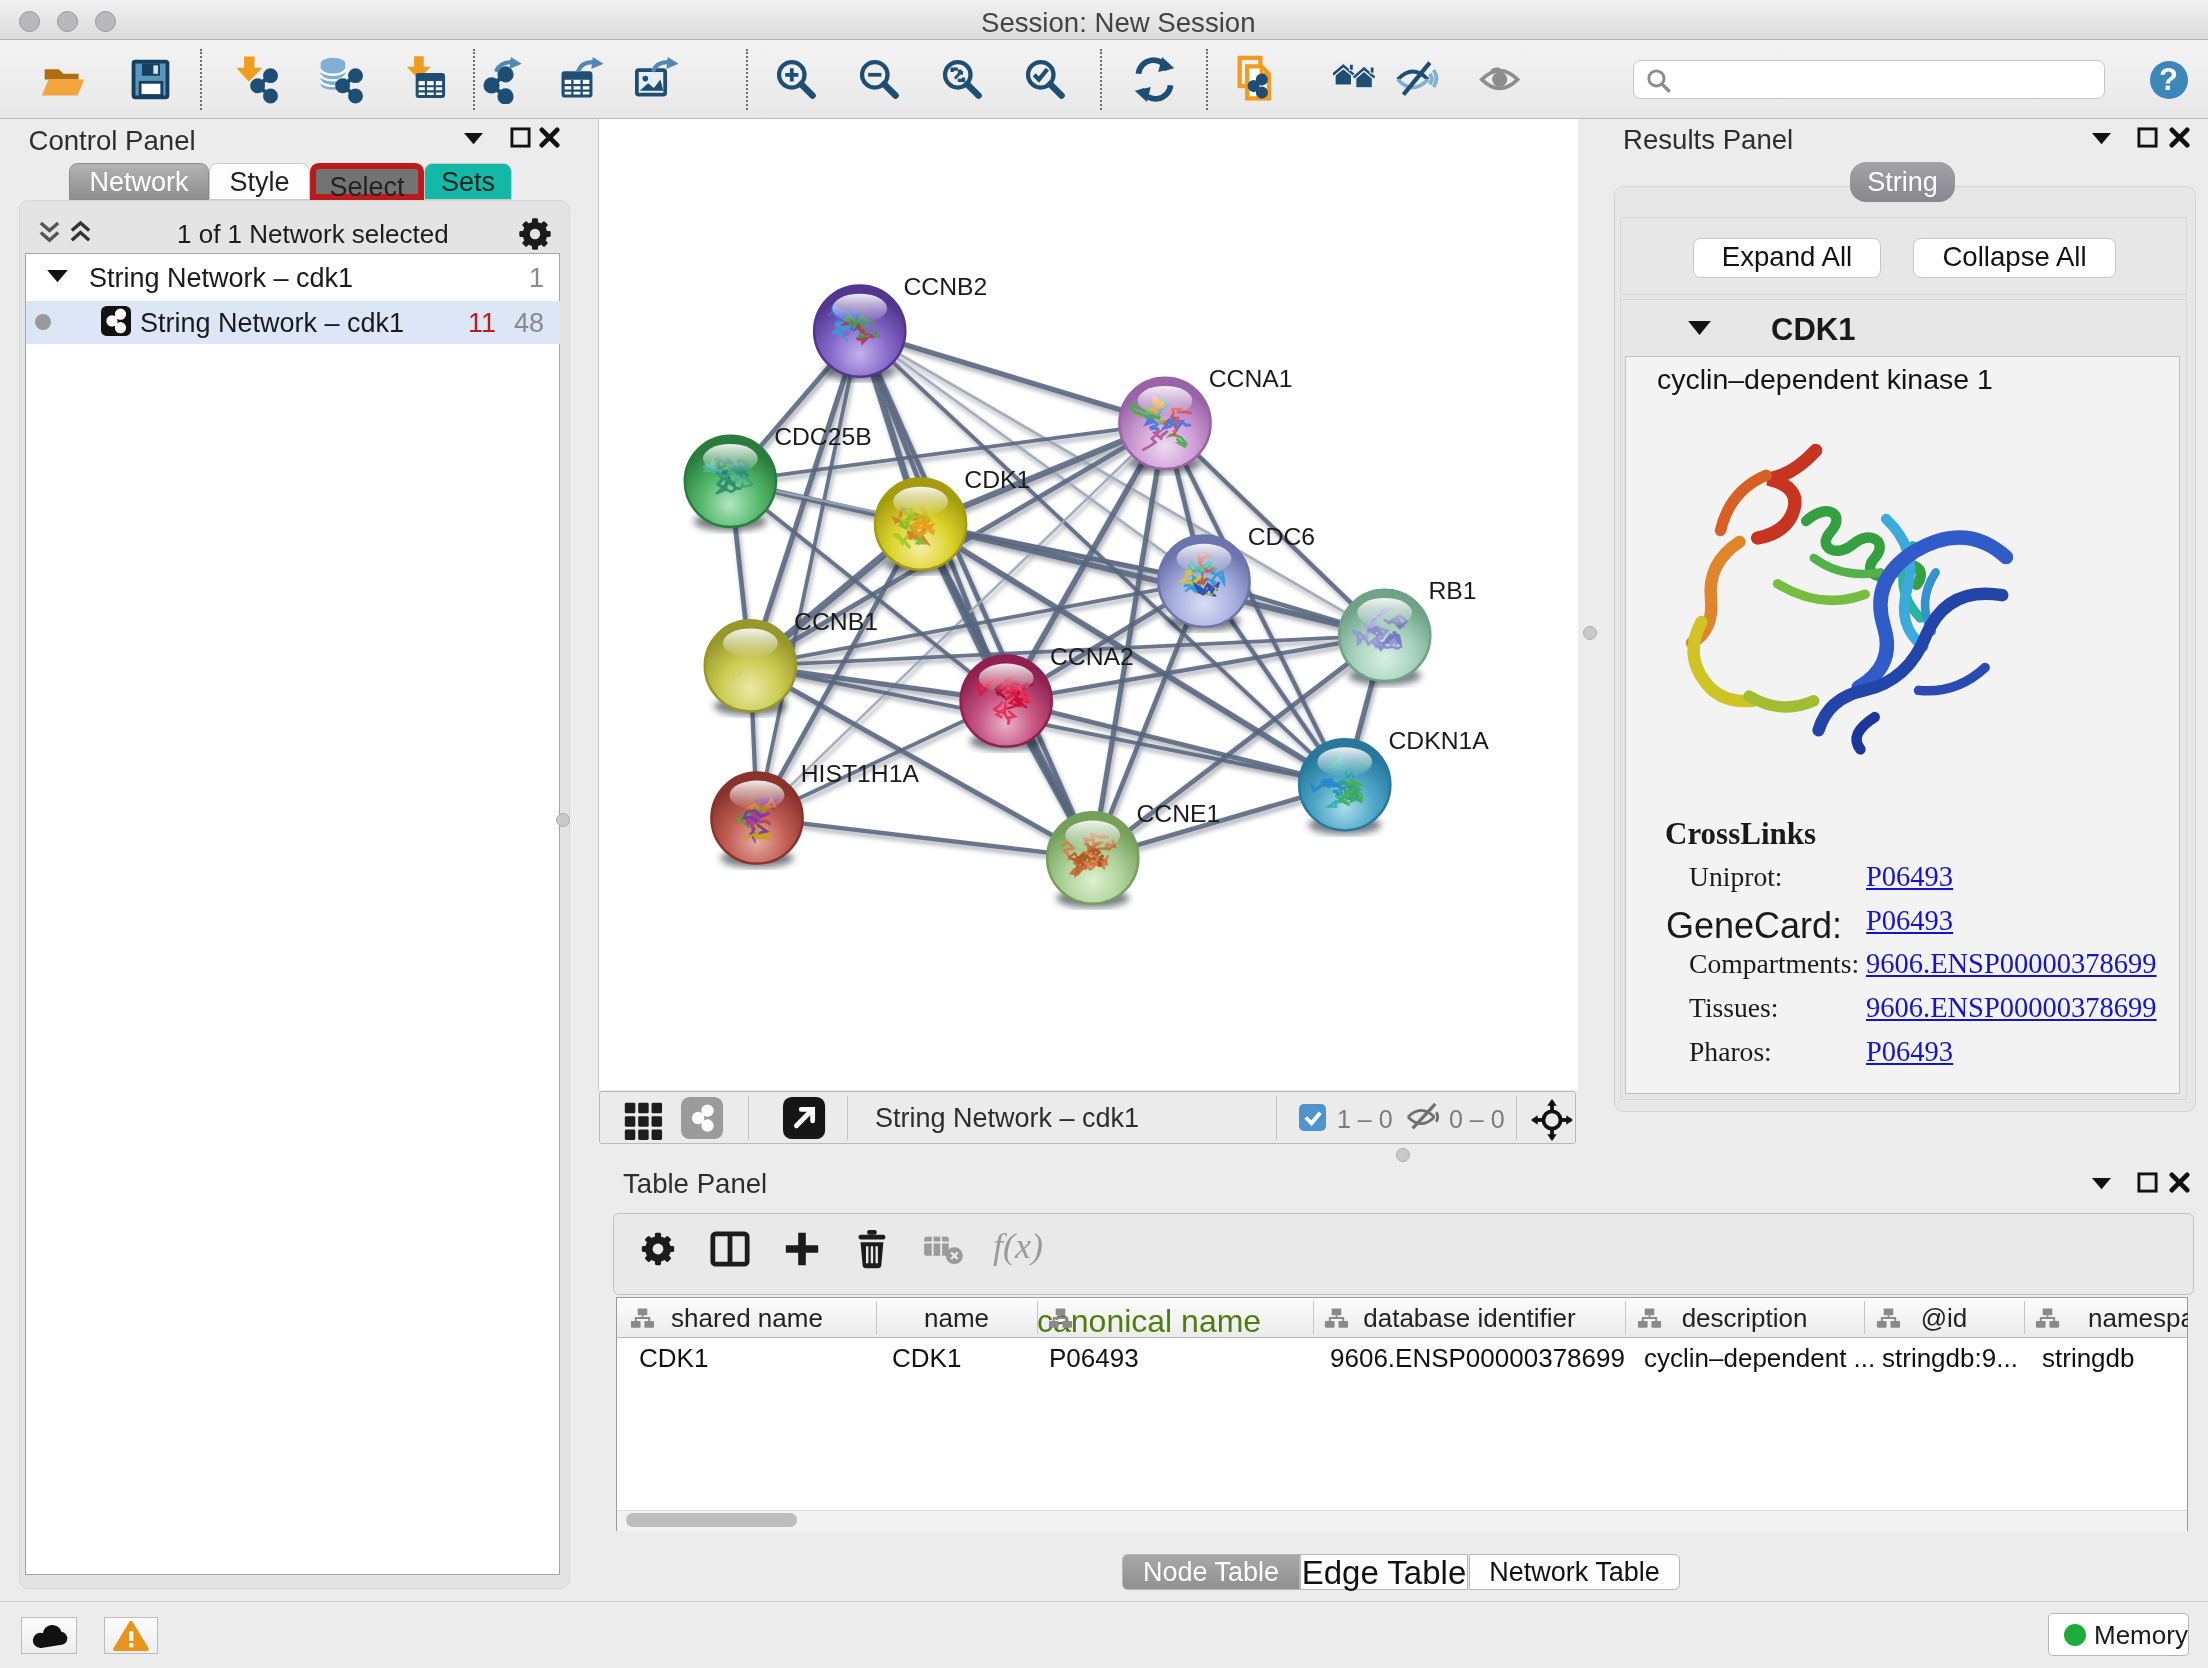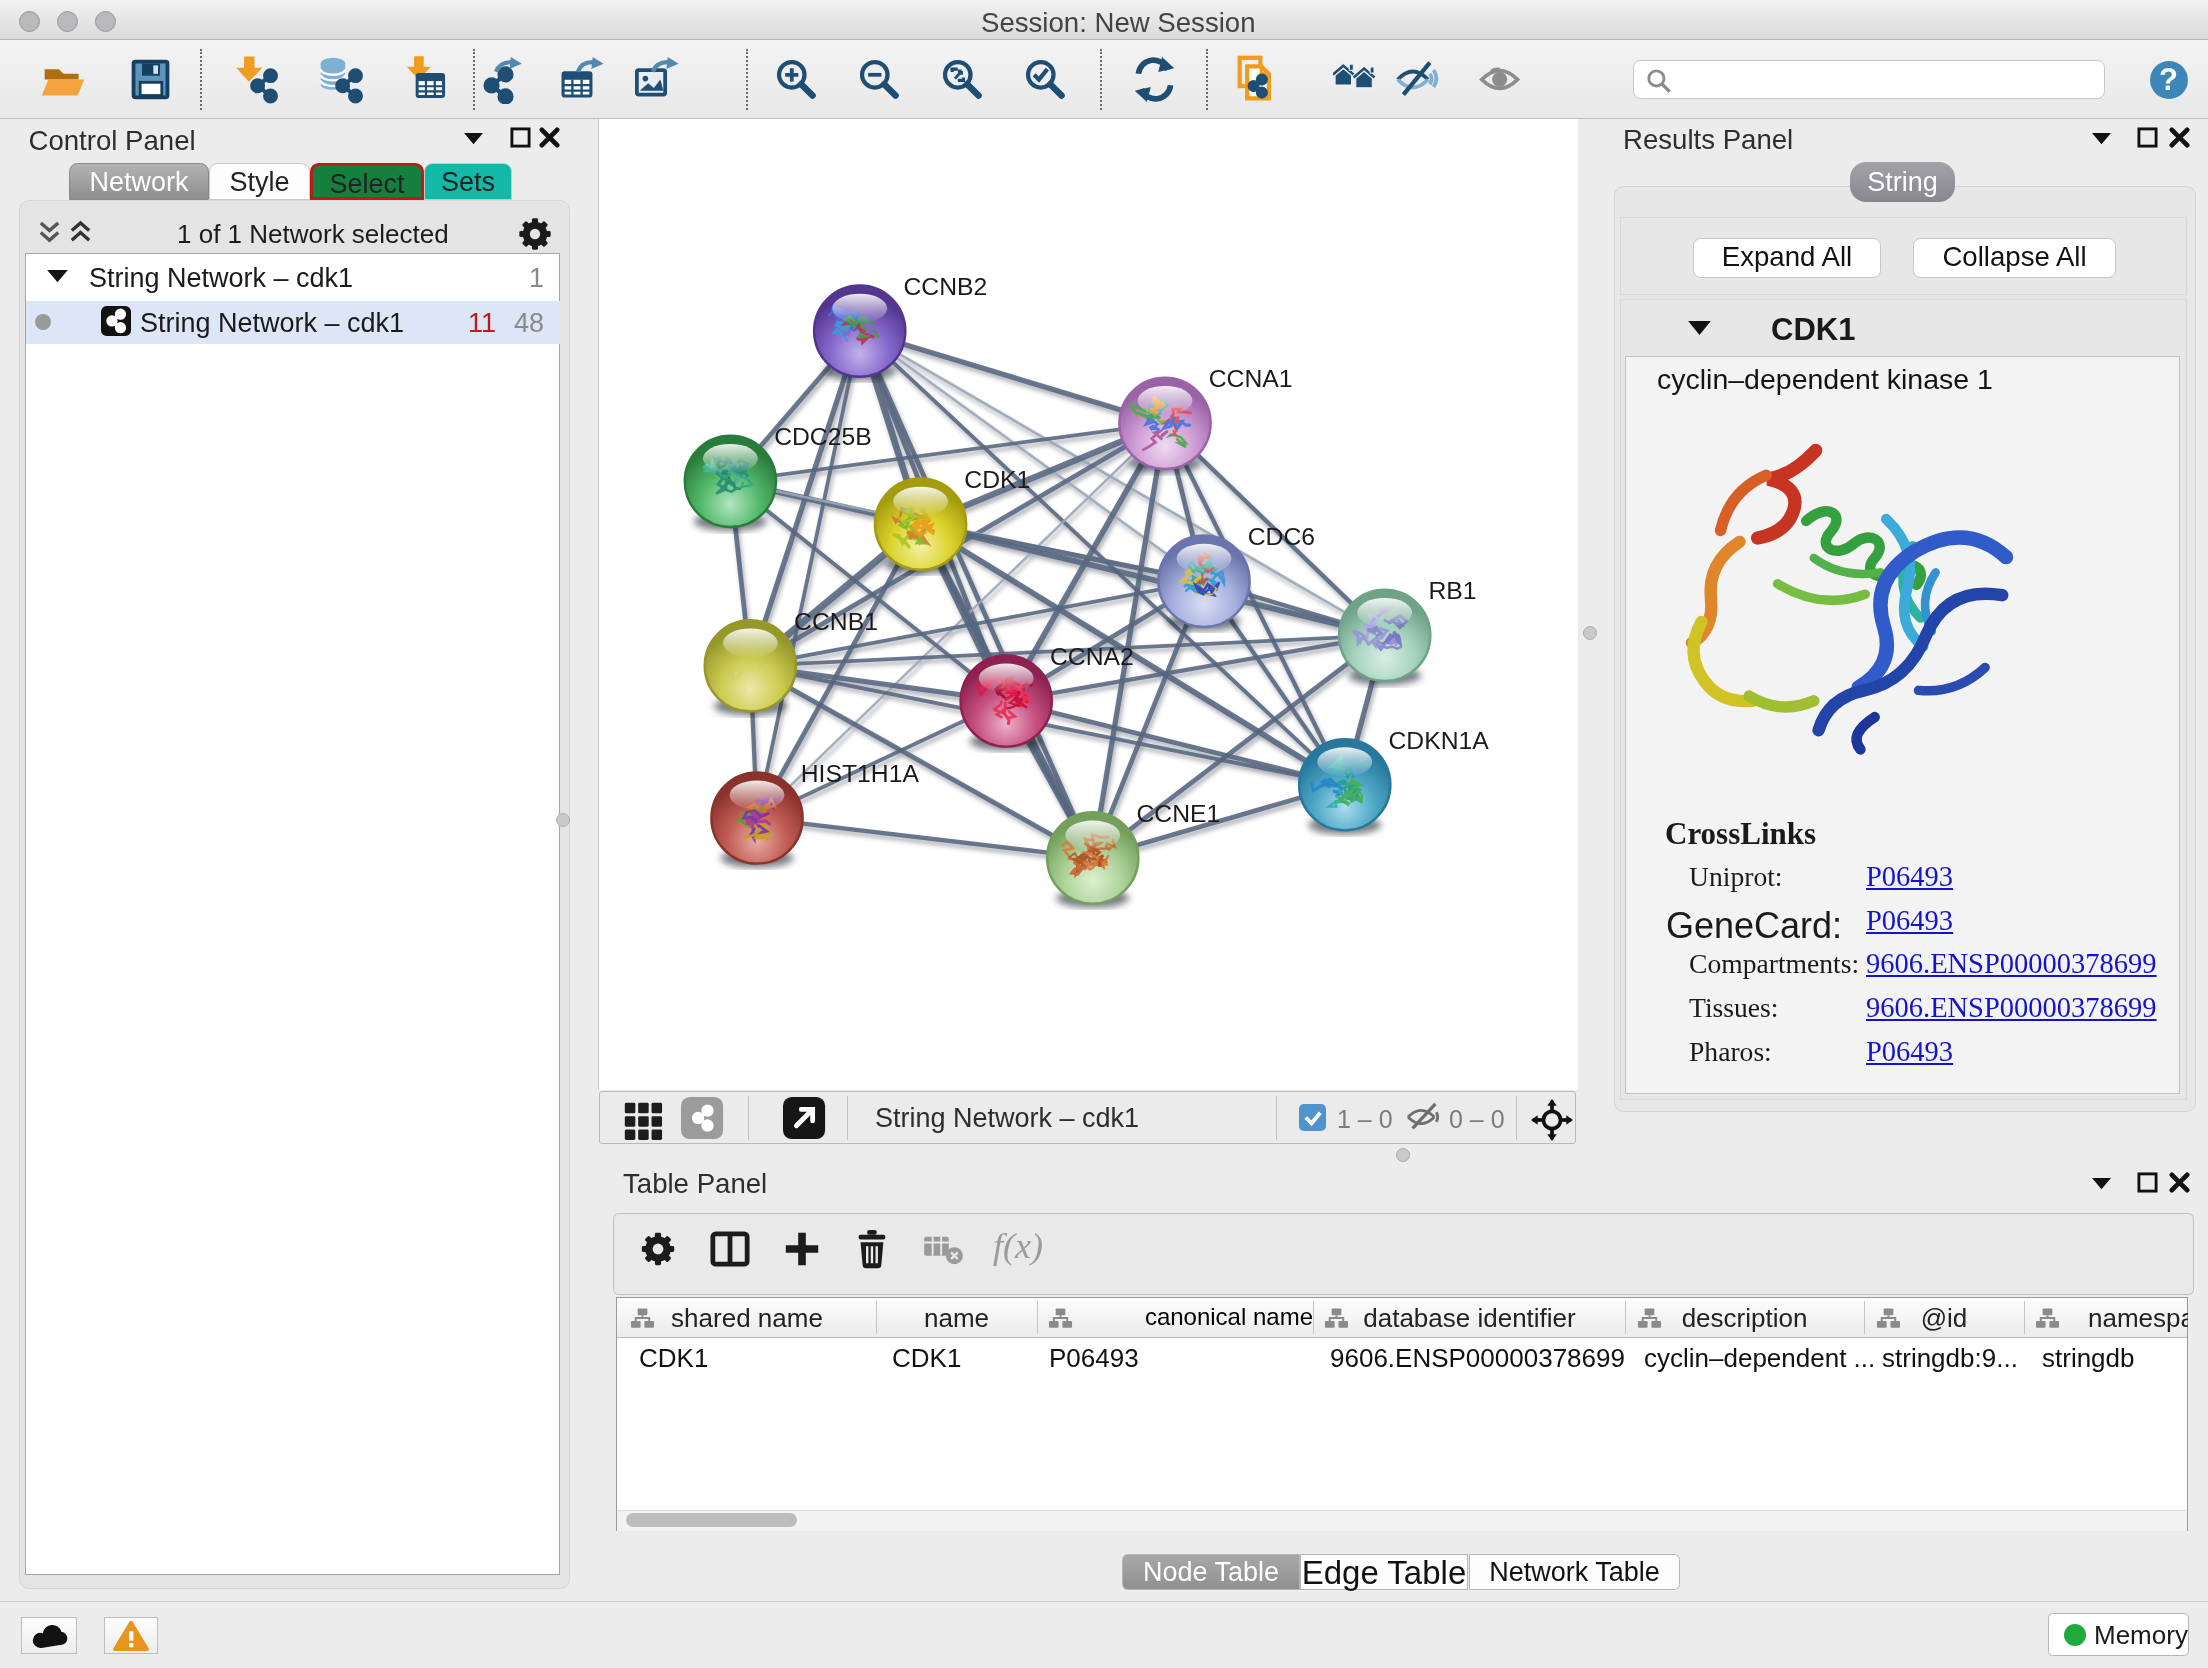"Select" div.abs { background: #15803d -> #737373; border: 3px solid #b91c1c -> 6px solid #b91c1c }
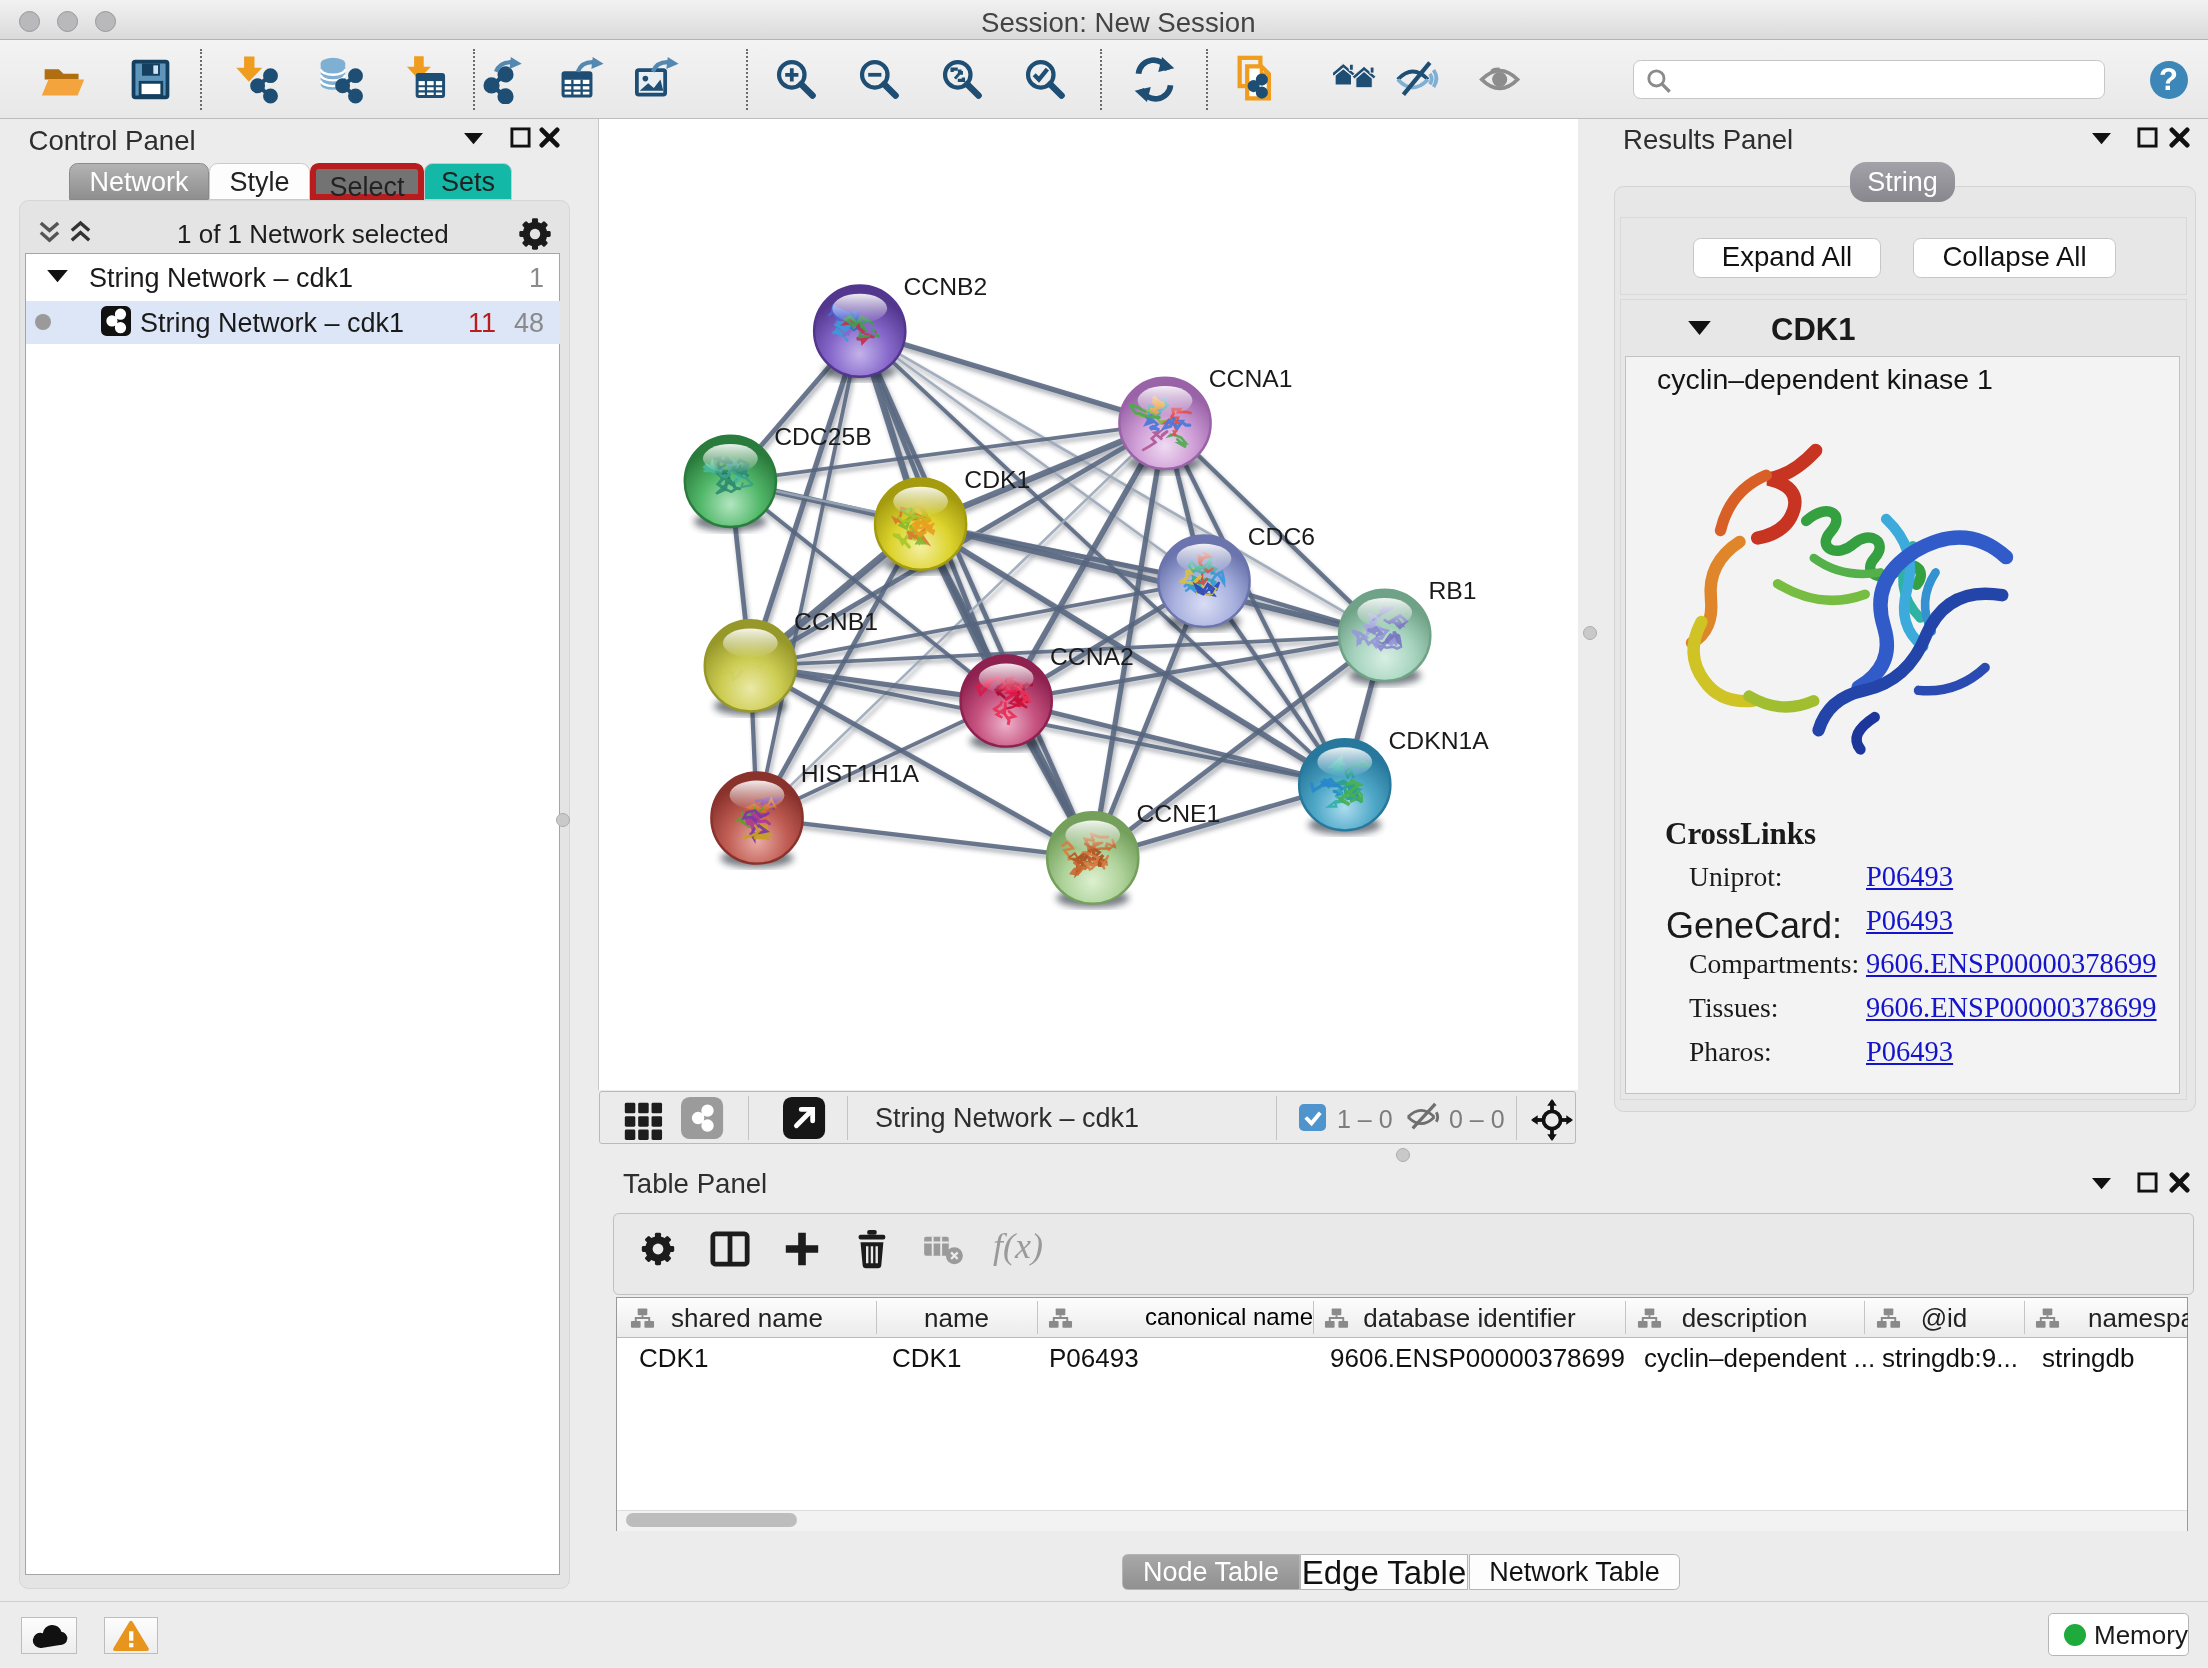"canonical name" div.abs { color: #000000 -> #4d7c0f; font-size: 24px -> 32px; text-align: right -> left }
